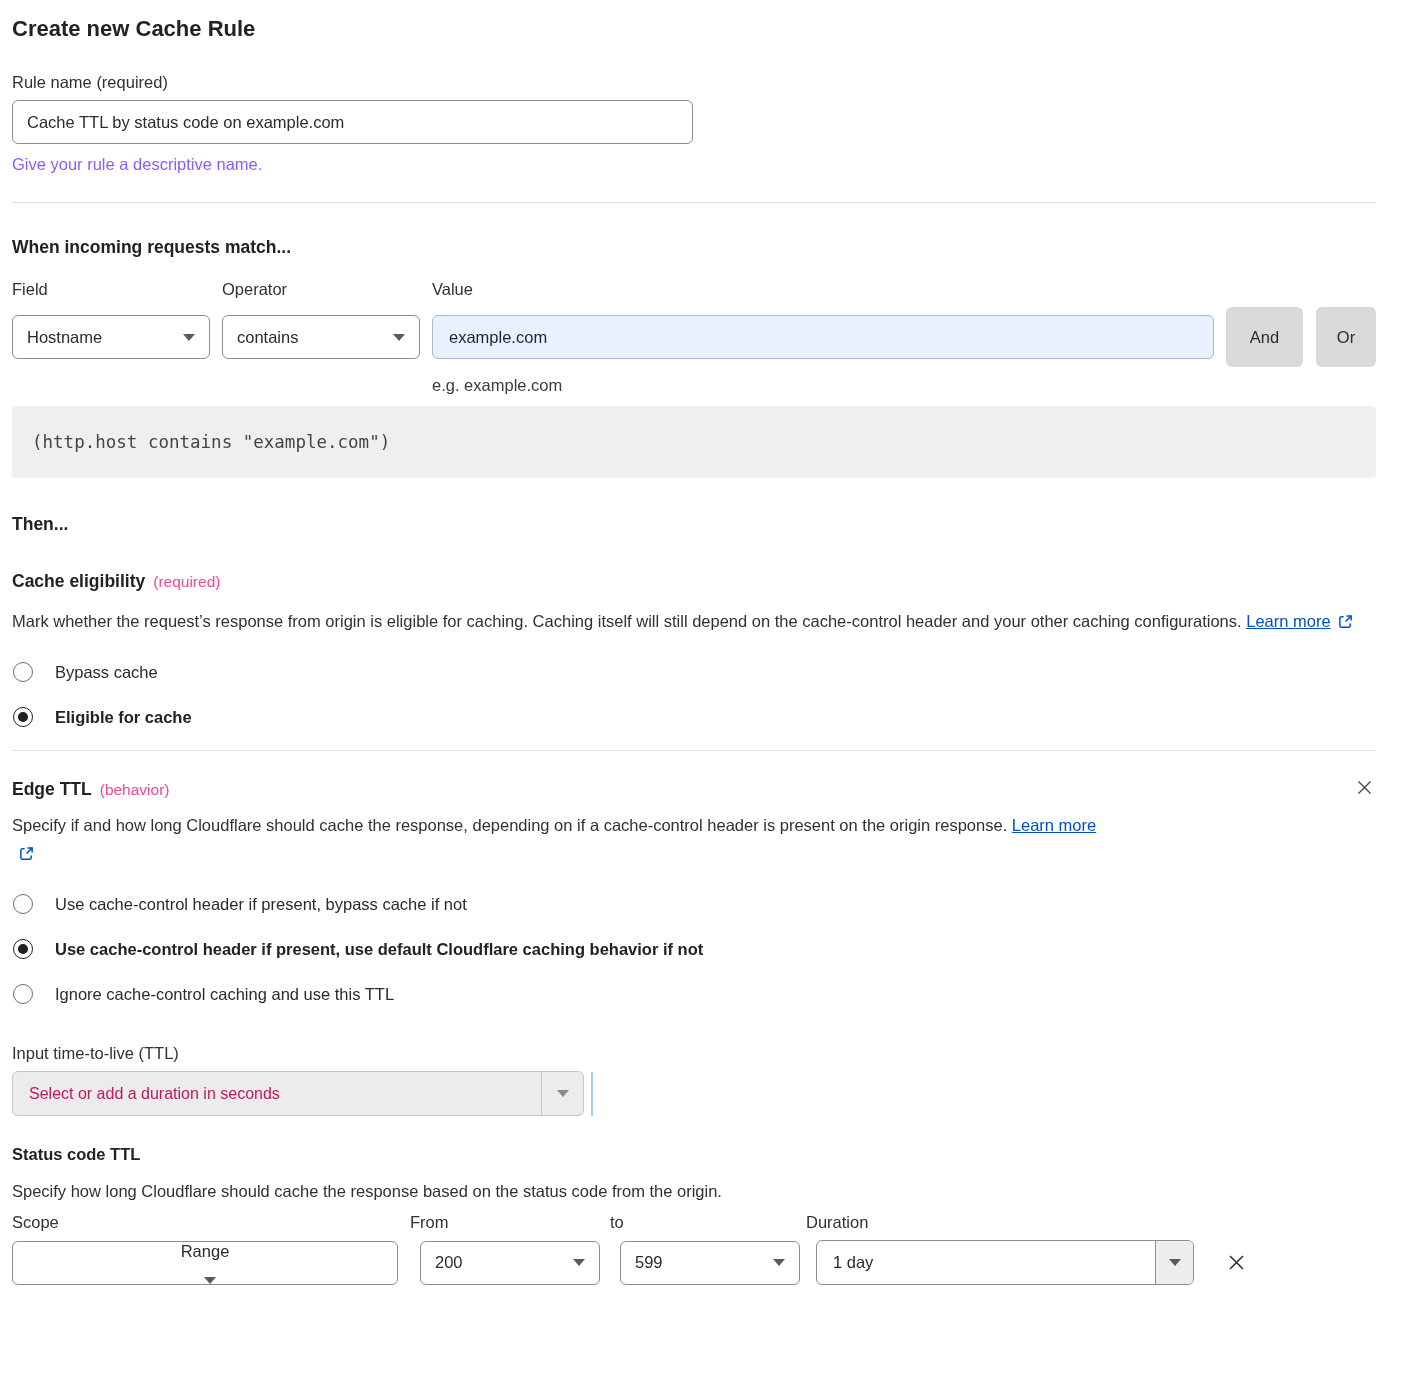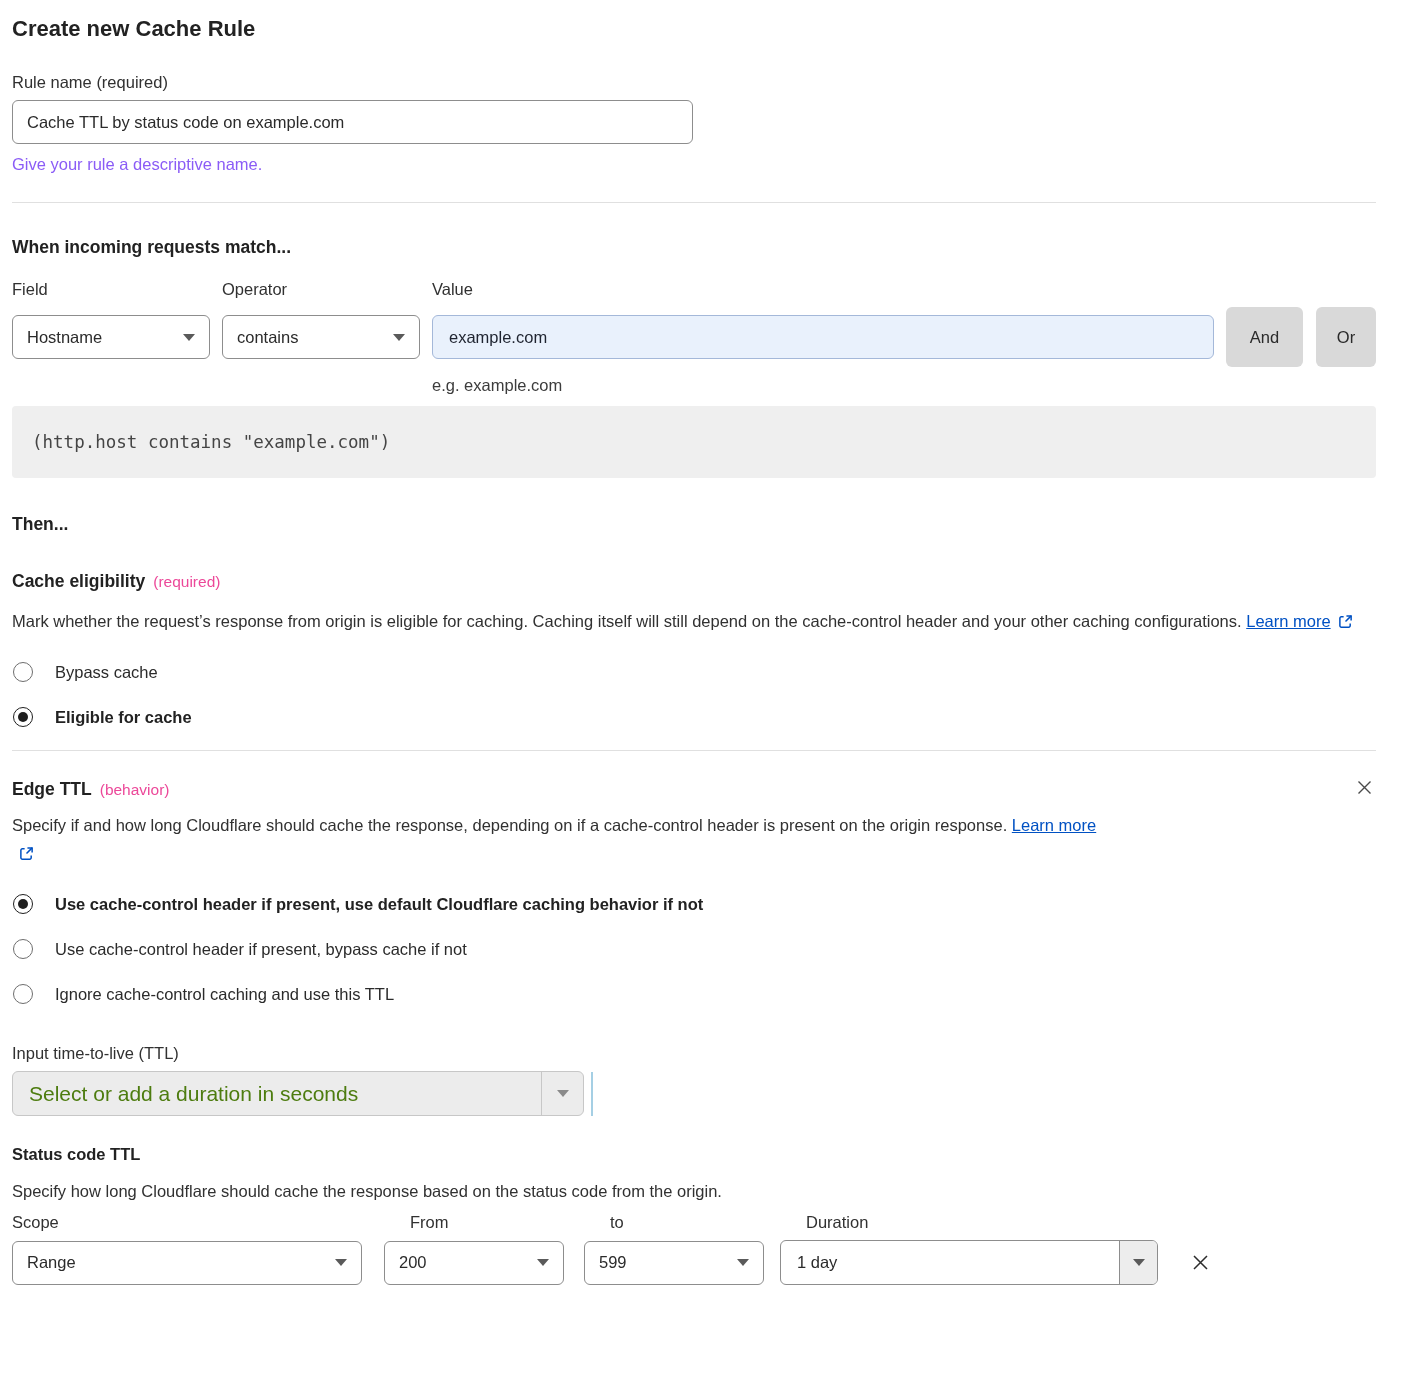"Use cache-control header if present," div.radio-option { order: before "Use cache-control header if present, bypass" -> after "Use cache-control header if present, bypass" }
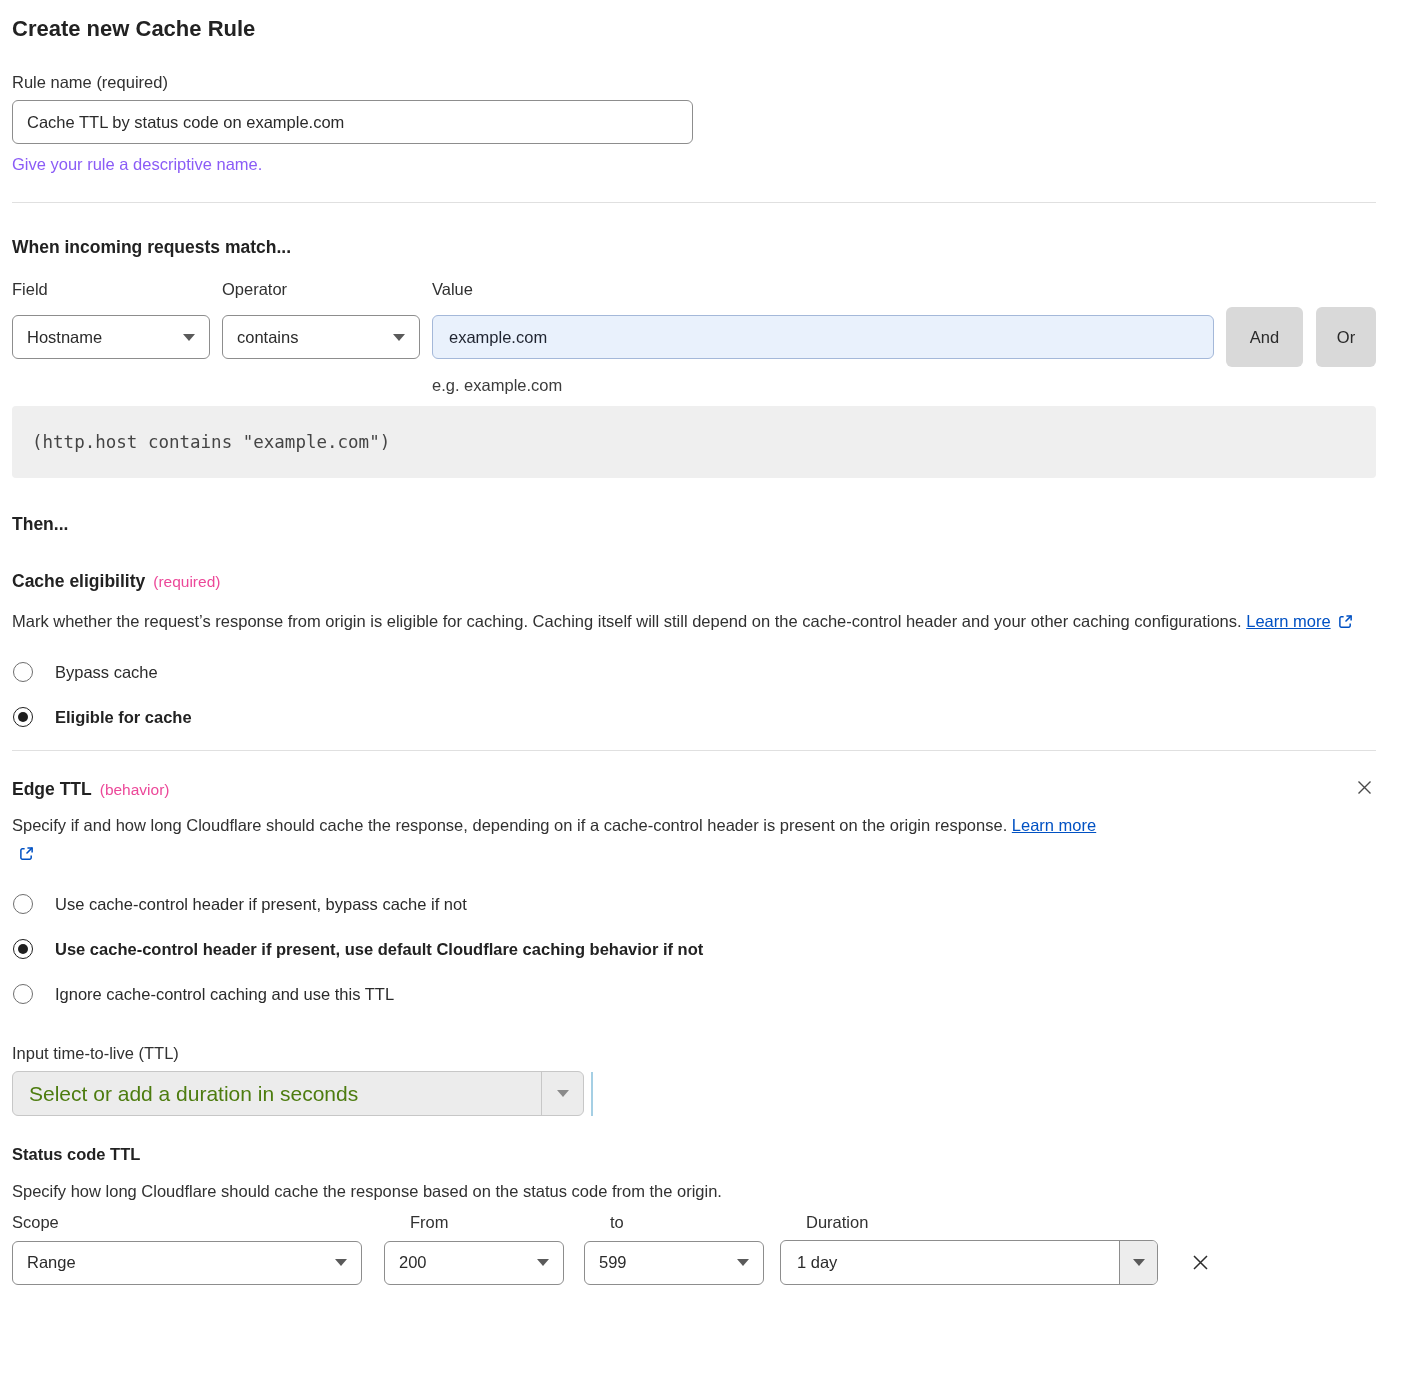"Select or add a duration" .ttl-select .ttl-placeholder { color: #4d7c0f -> #be185d; font-size: 21px -> 16px }
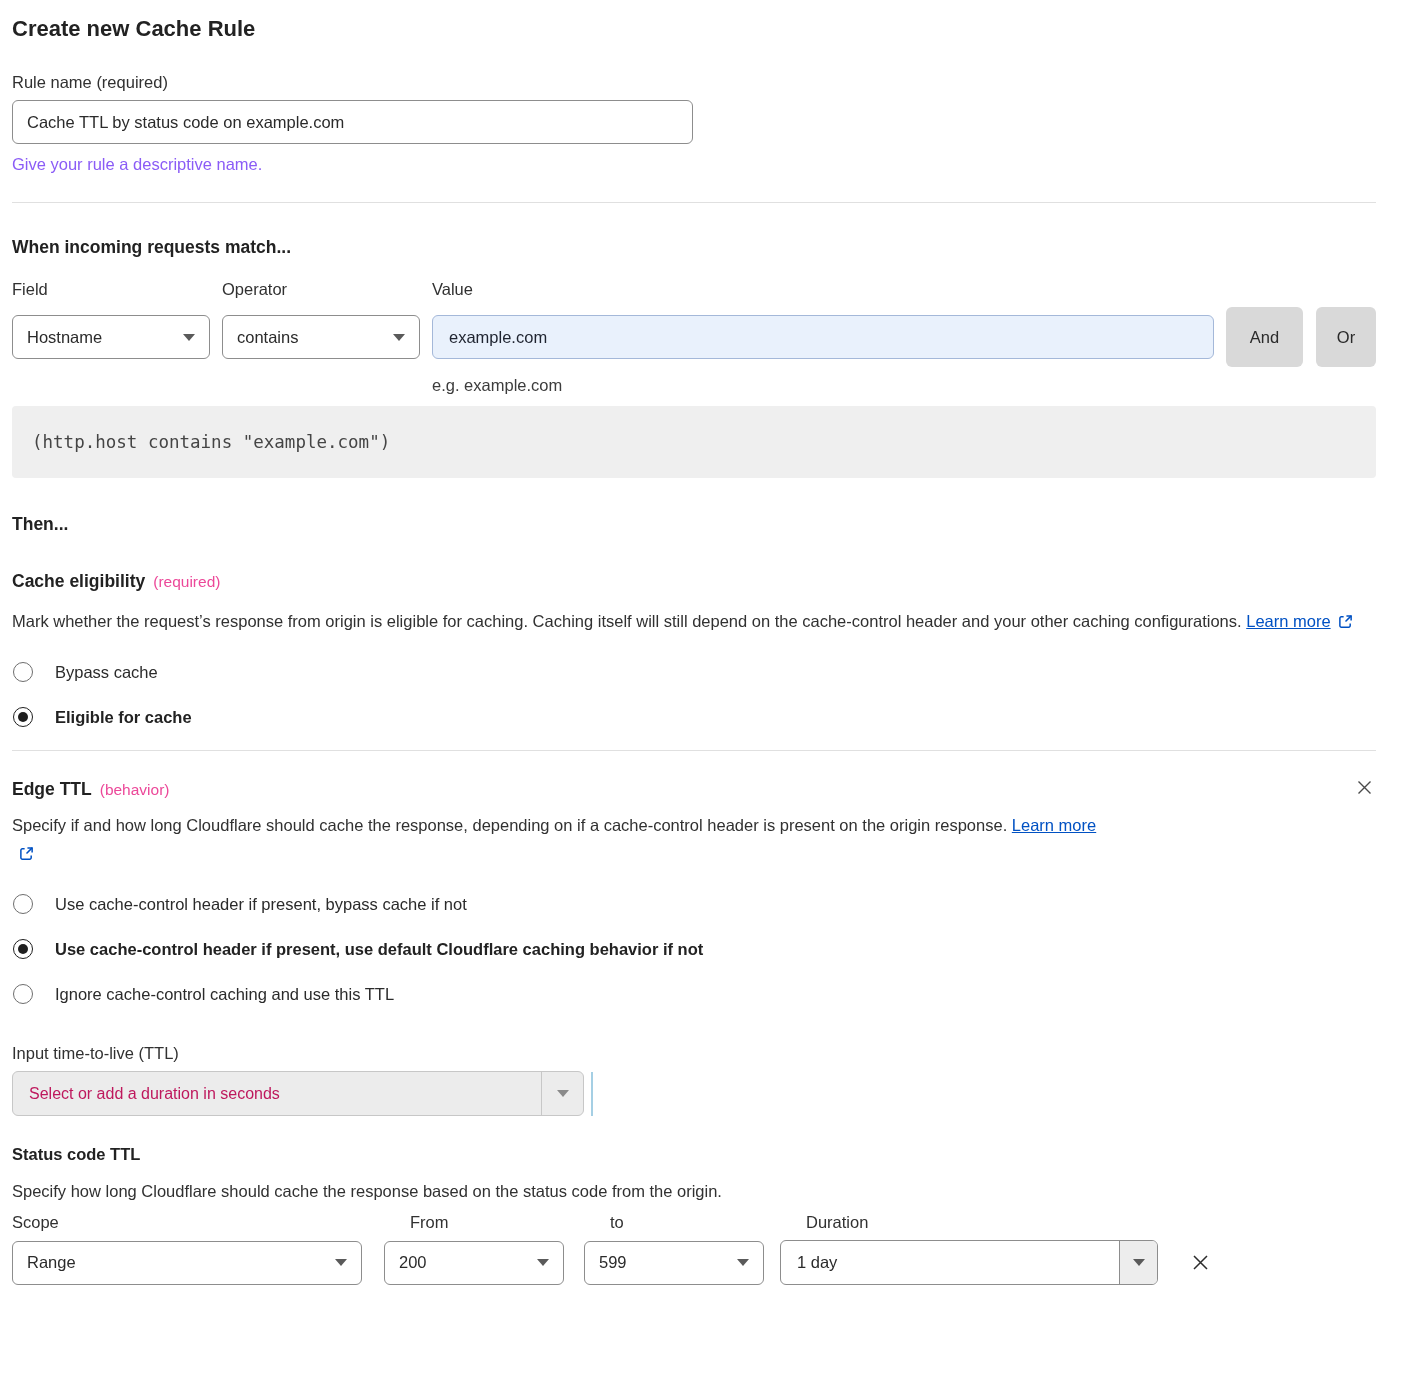"Range" .sel-scope { flex-direction: none -> column; width: 350px -> 386px }
